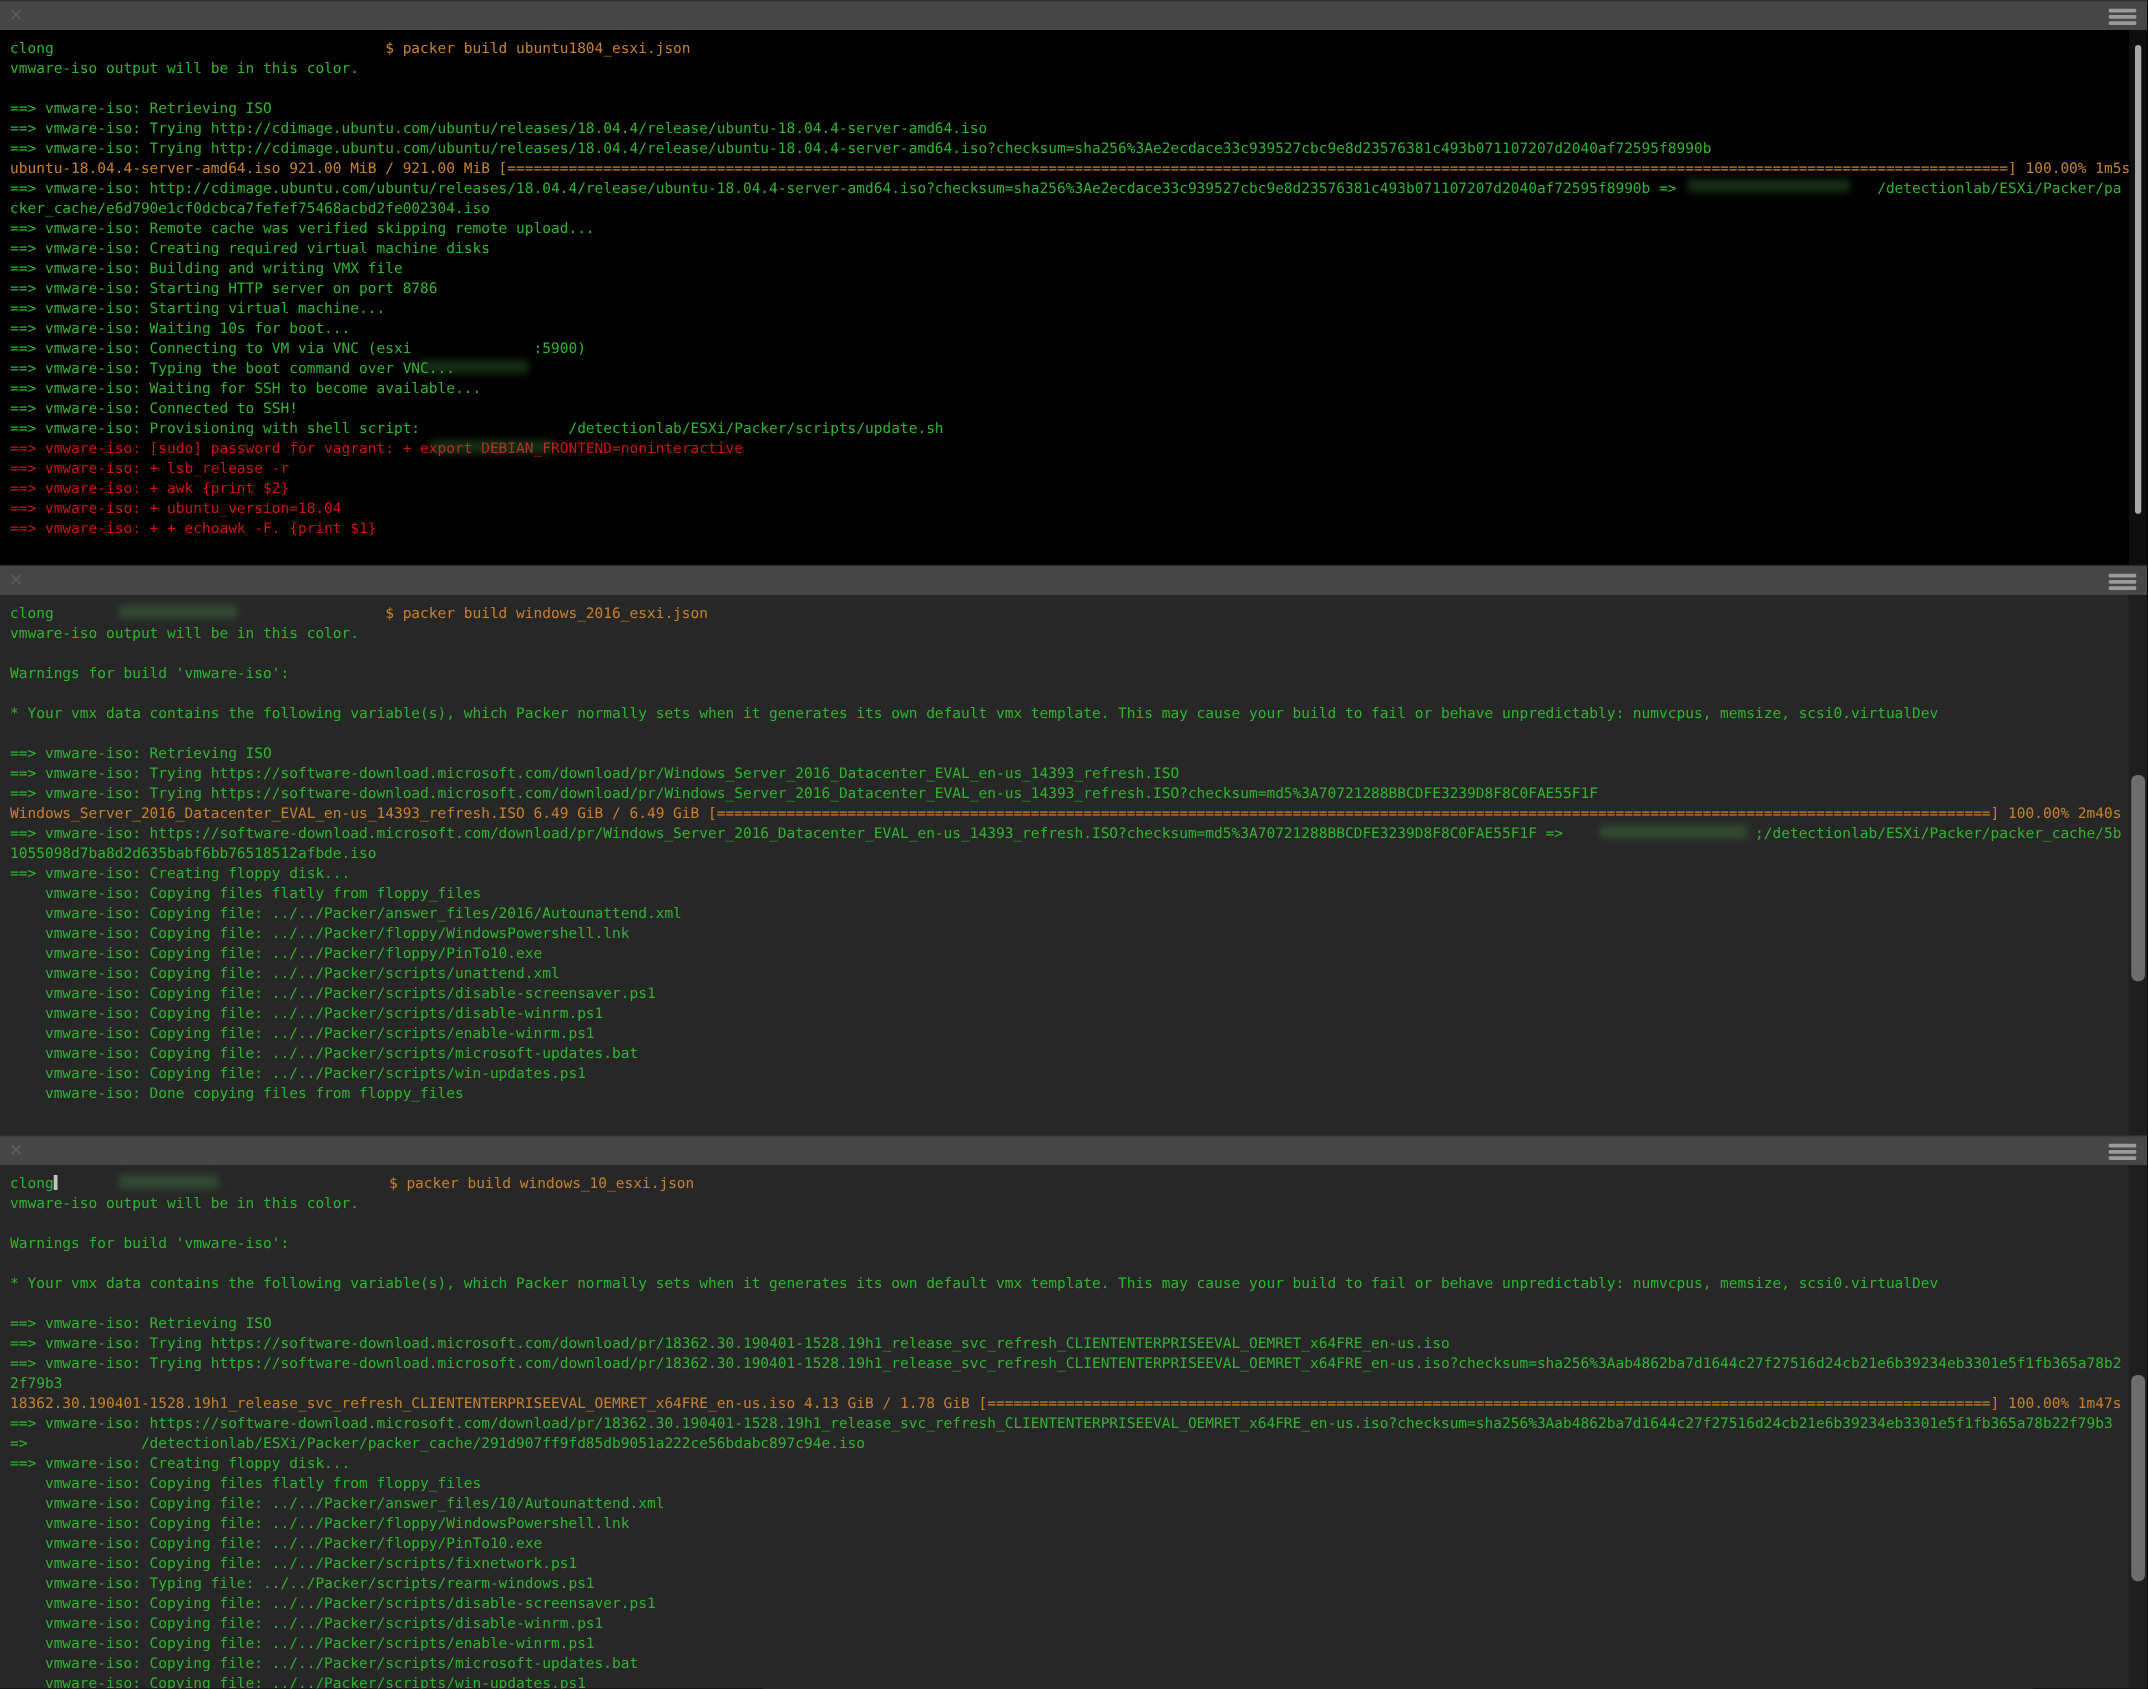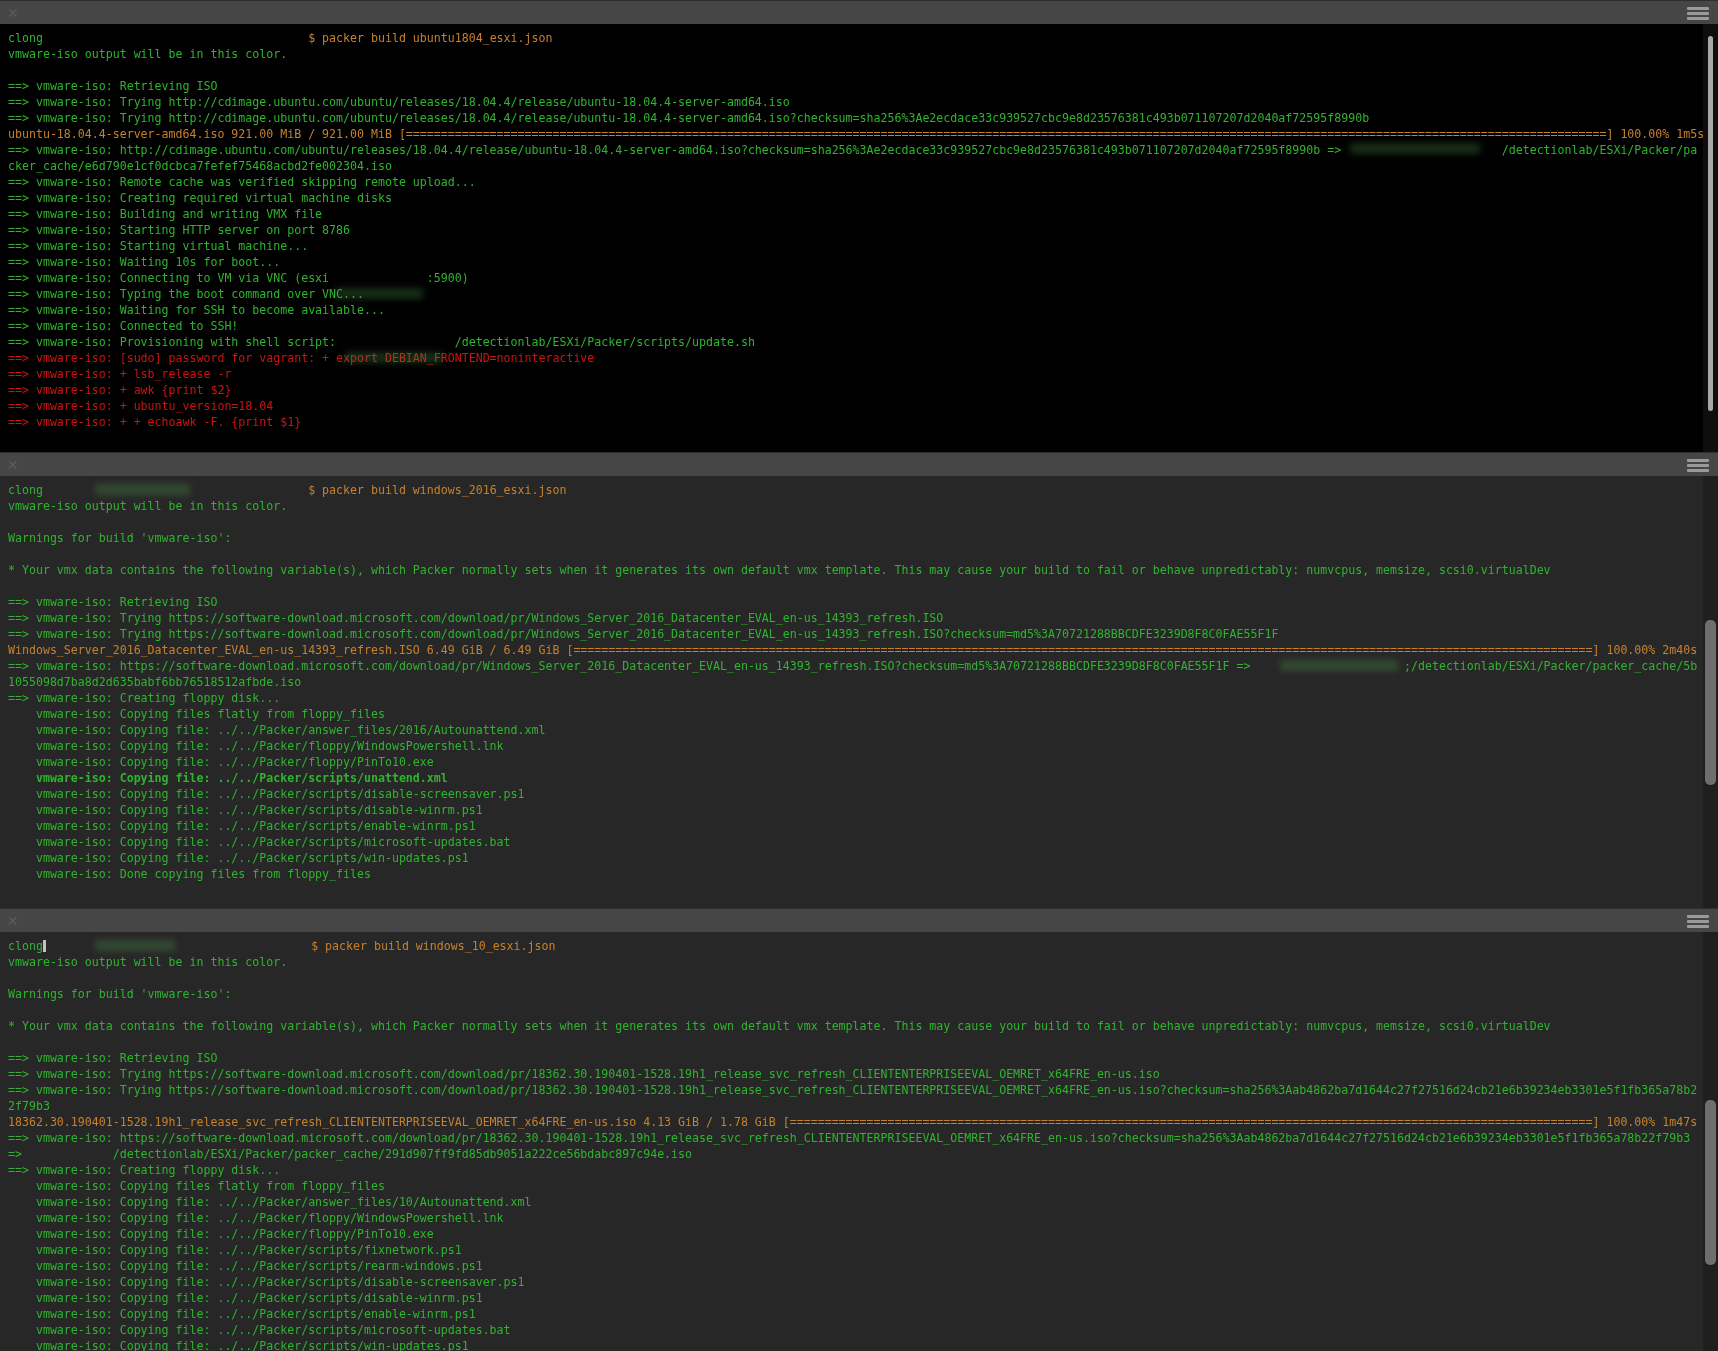"vmware-iso: Copying file: ../../Packer/scripts/unattend.xml" span { font-weight: bold -> none }
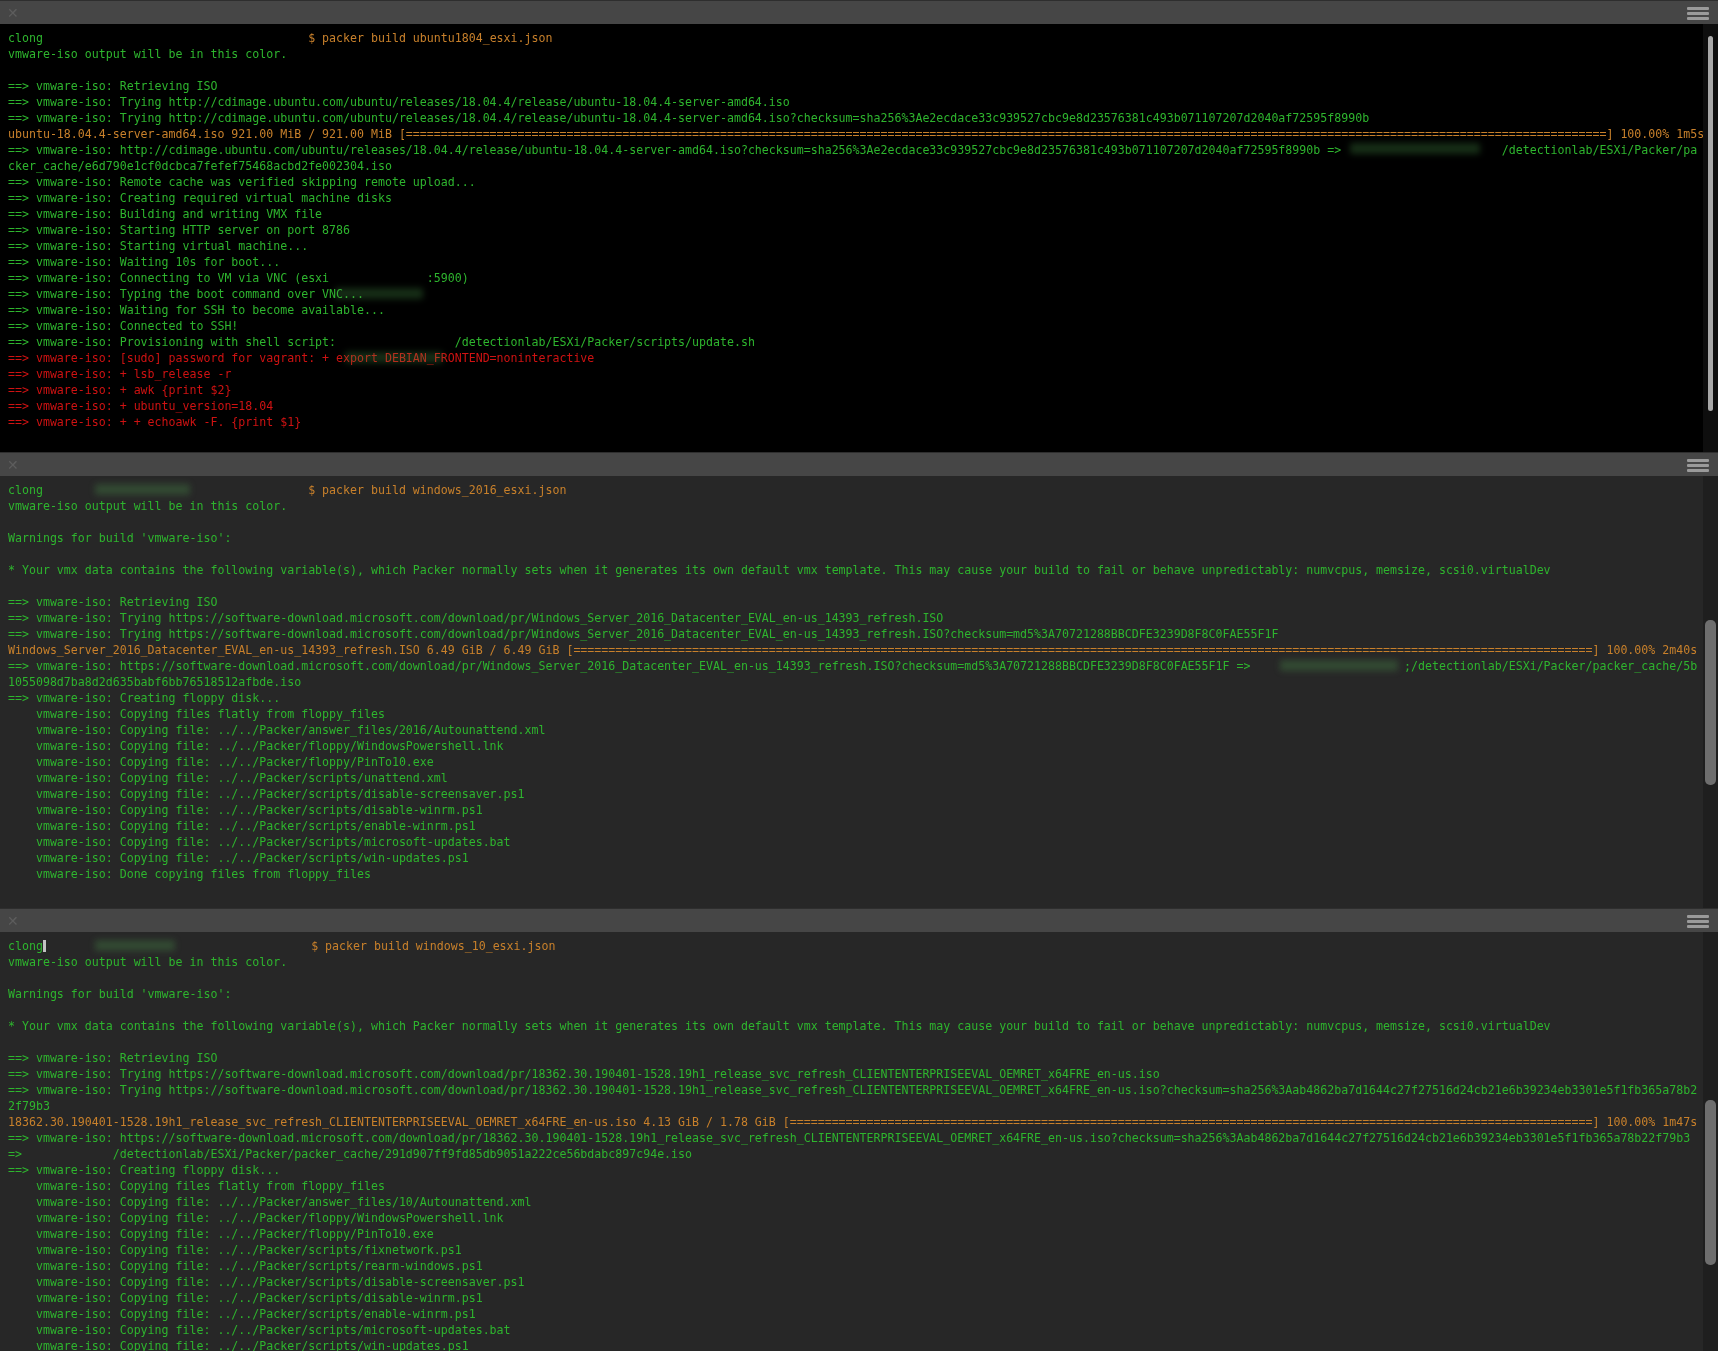"vmware-iso: Copying file: ../../Packer/scripts/rearm-windows.ps1" span { text: Copying -> Typing }
